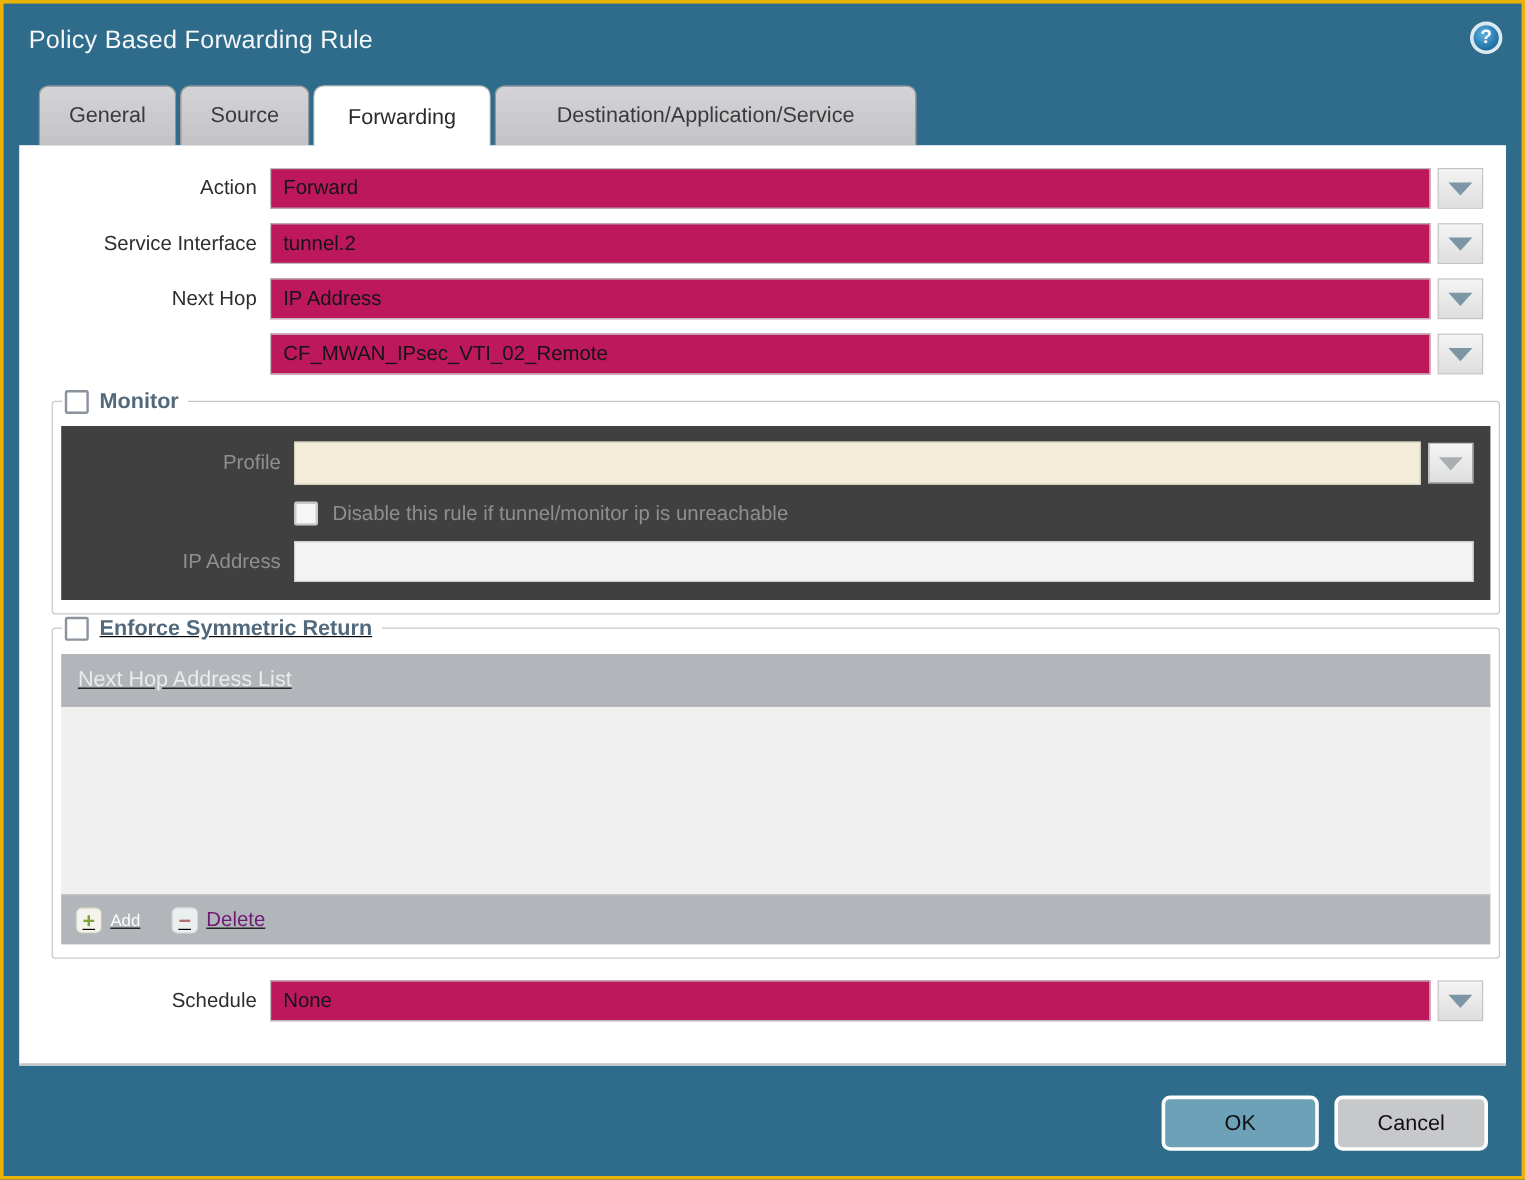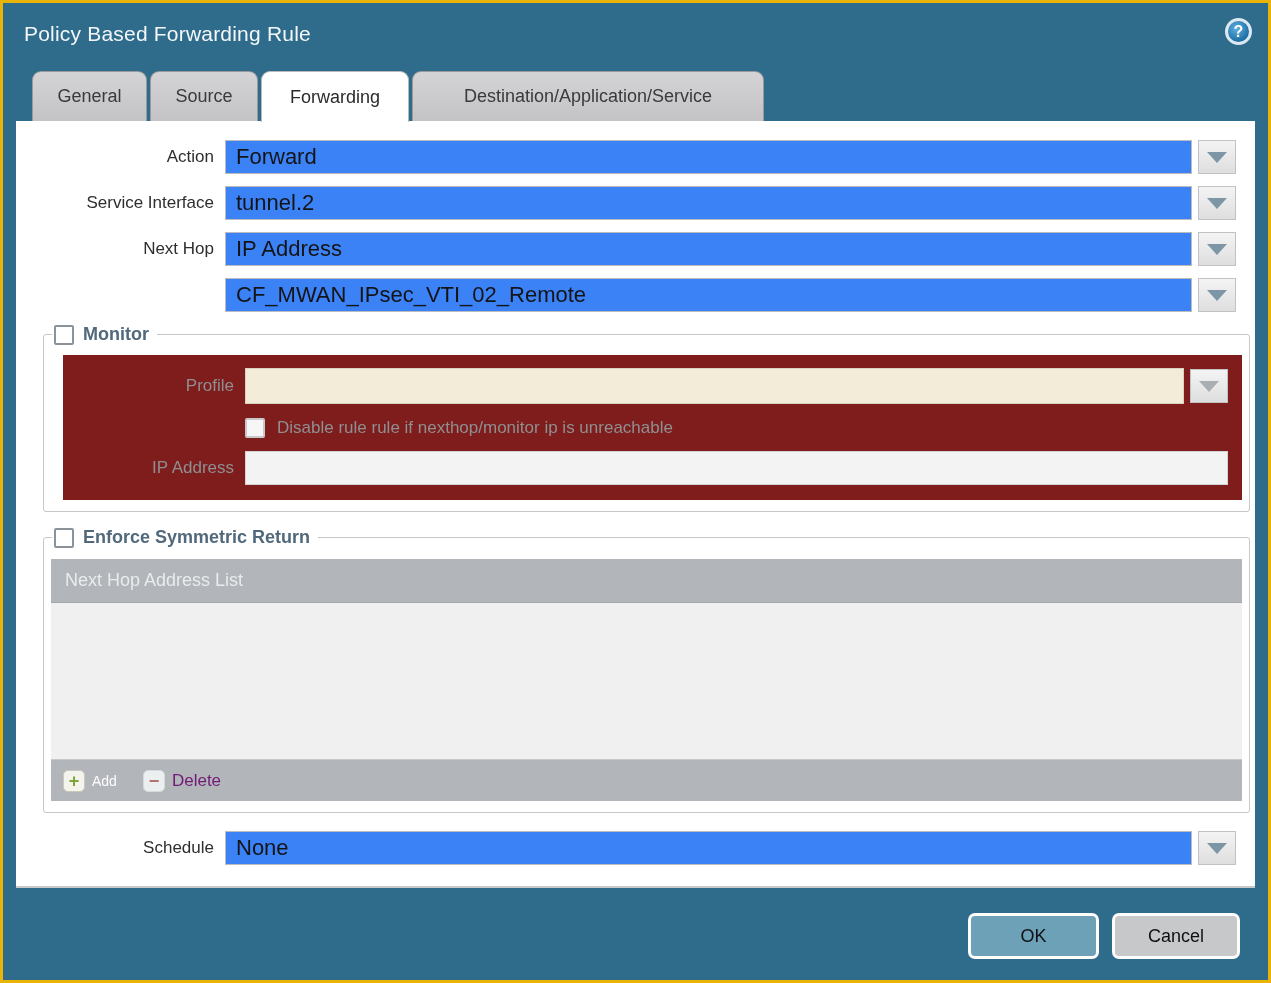"Forward" .text-field { background: #3b82f6 -> #be185d; font-size: 22px -> 17px }
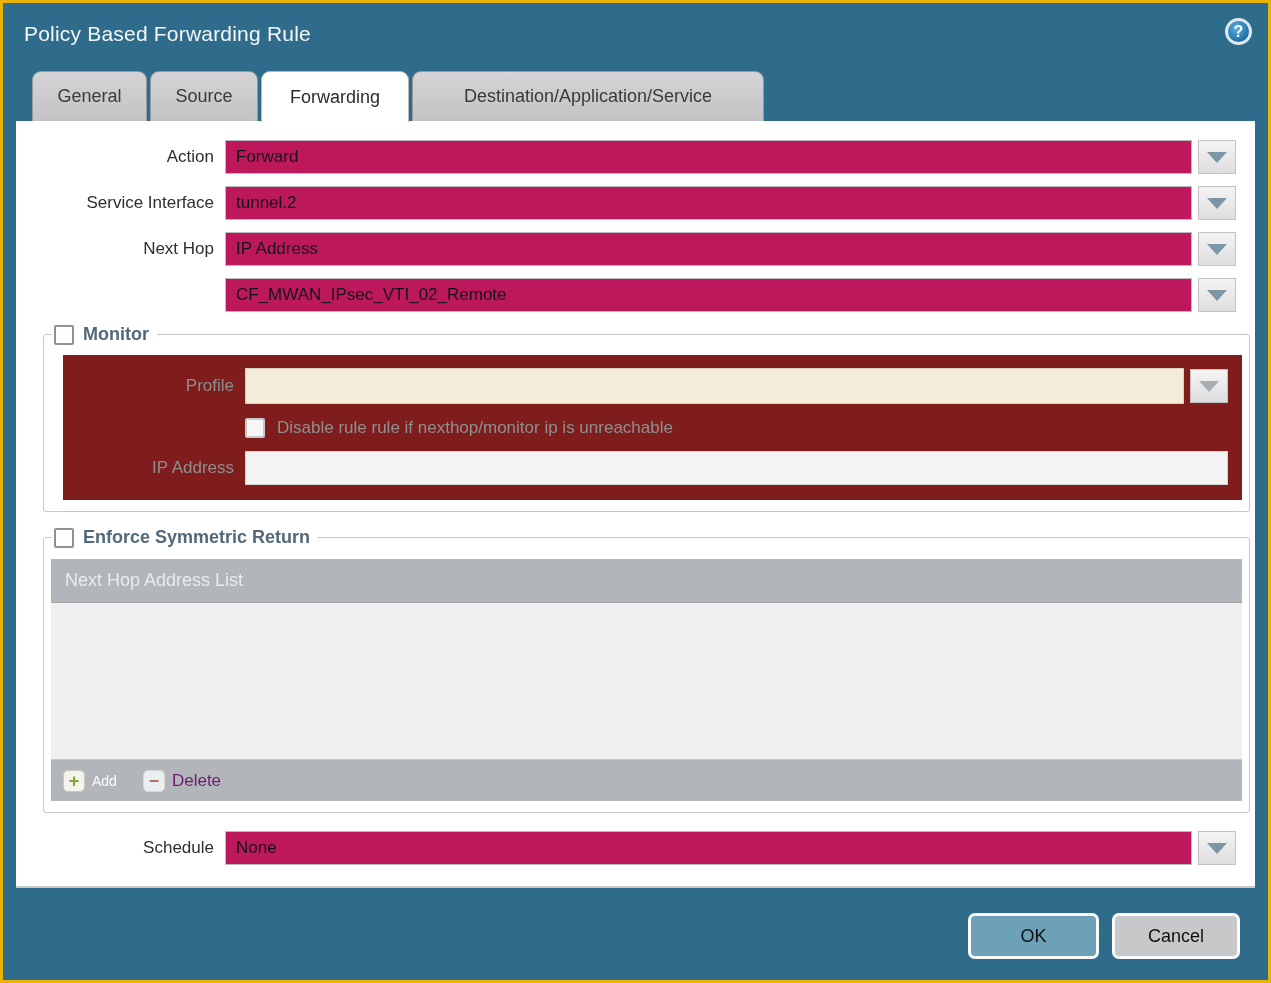"Profile" .disabled-panel { background: #7f1d1d -> #404040; margin: 2px 1px 0 13px -> 2px 1px 0 1px; padding: 13px 0 15px 0 -> 13px 0 15px 12px }
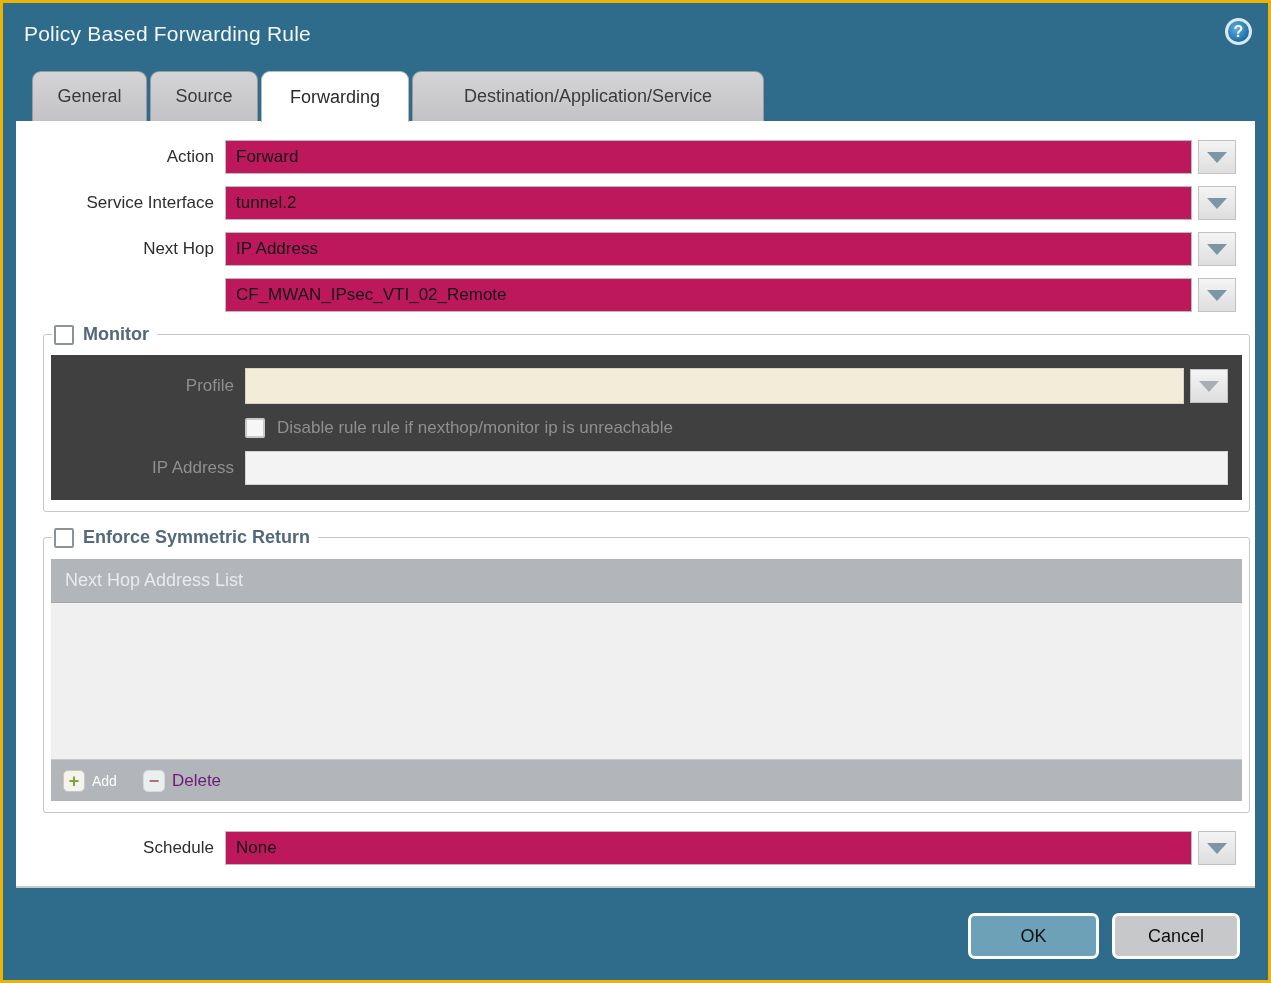"Disable rule rule if nexthop/monitor" span.inline-check-label { text: rule rule if nexthop/monitor -> this rule if tunnel/monitor }
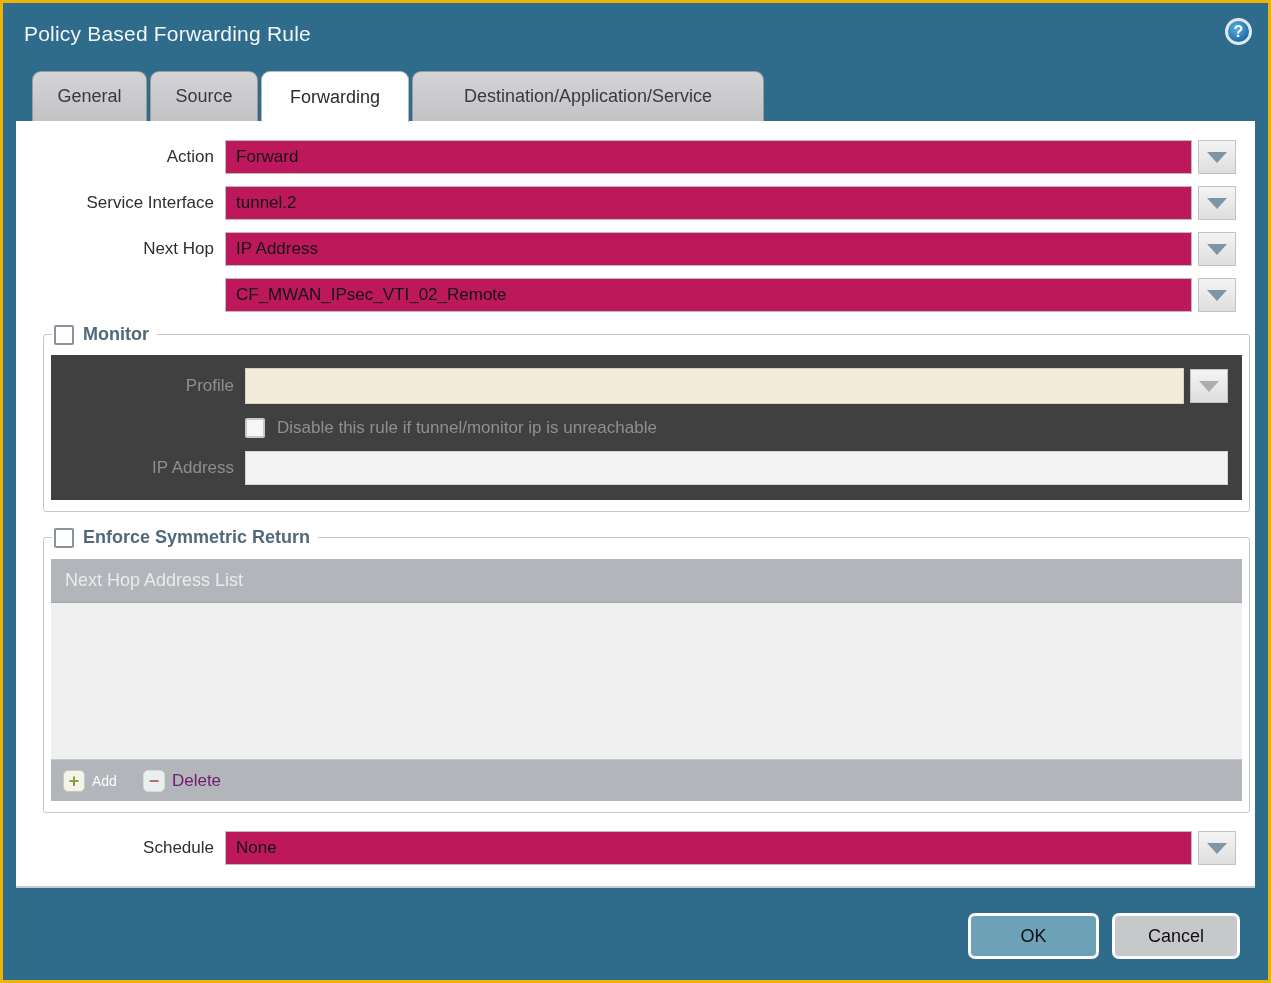"Enforce Symmetric Return" .fieldset-enforce { margin-top: 15px -> 1px; text-decoration: none -> underline }
